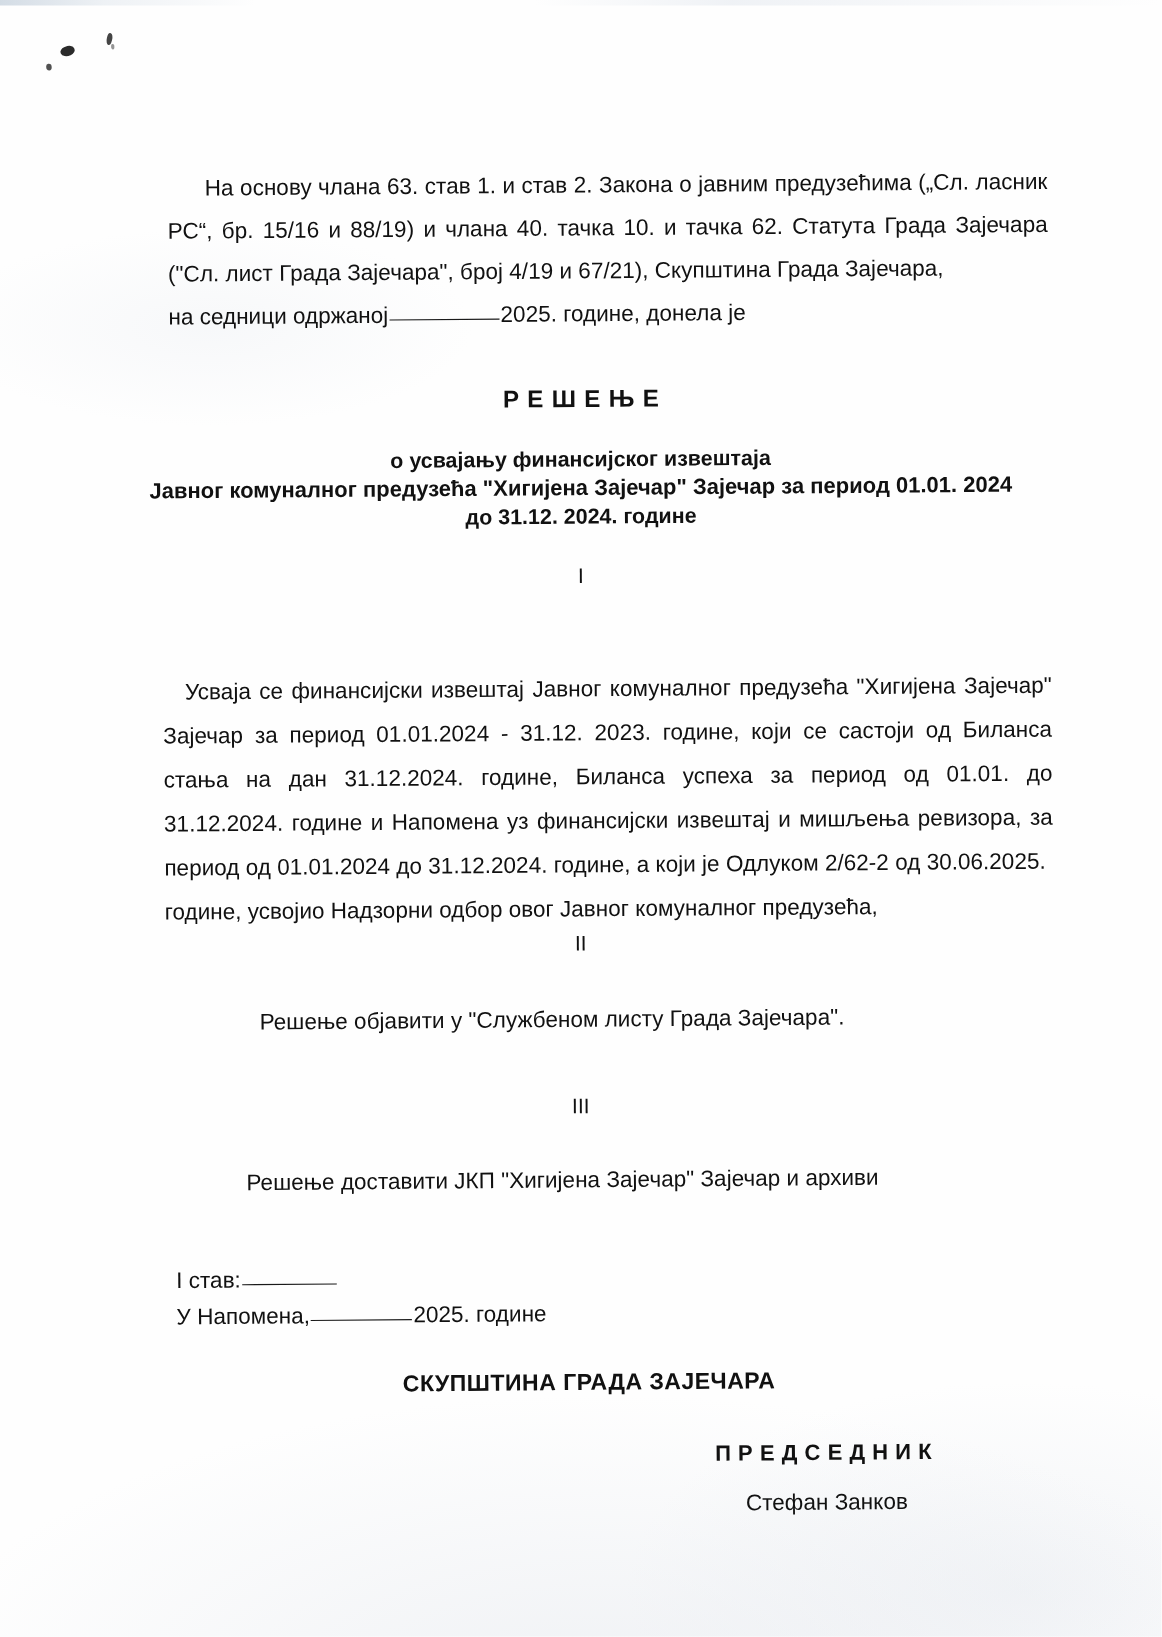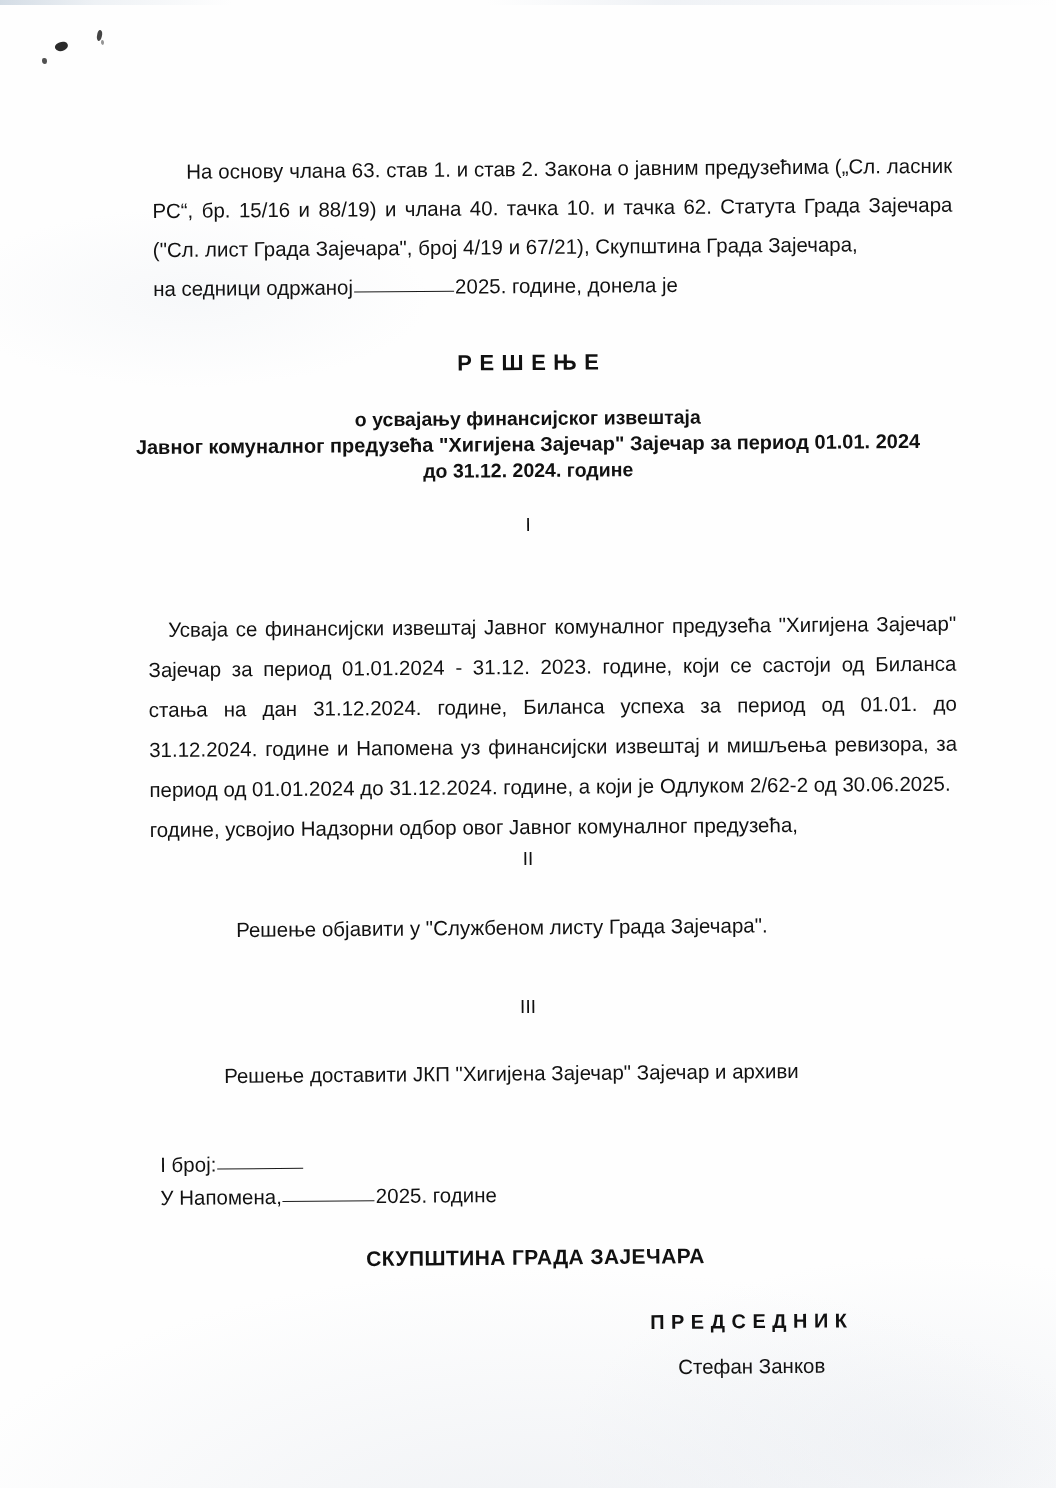"I број:" span { text: број -> став }
